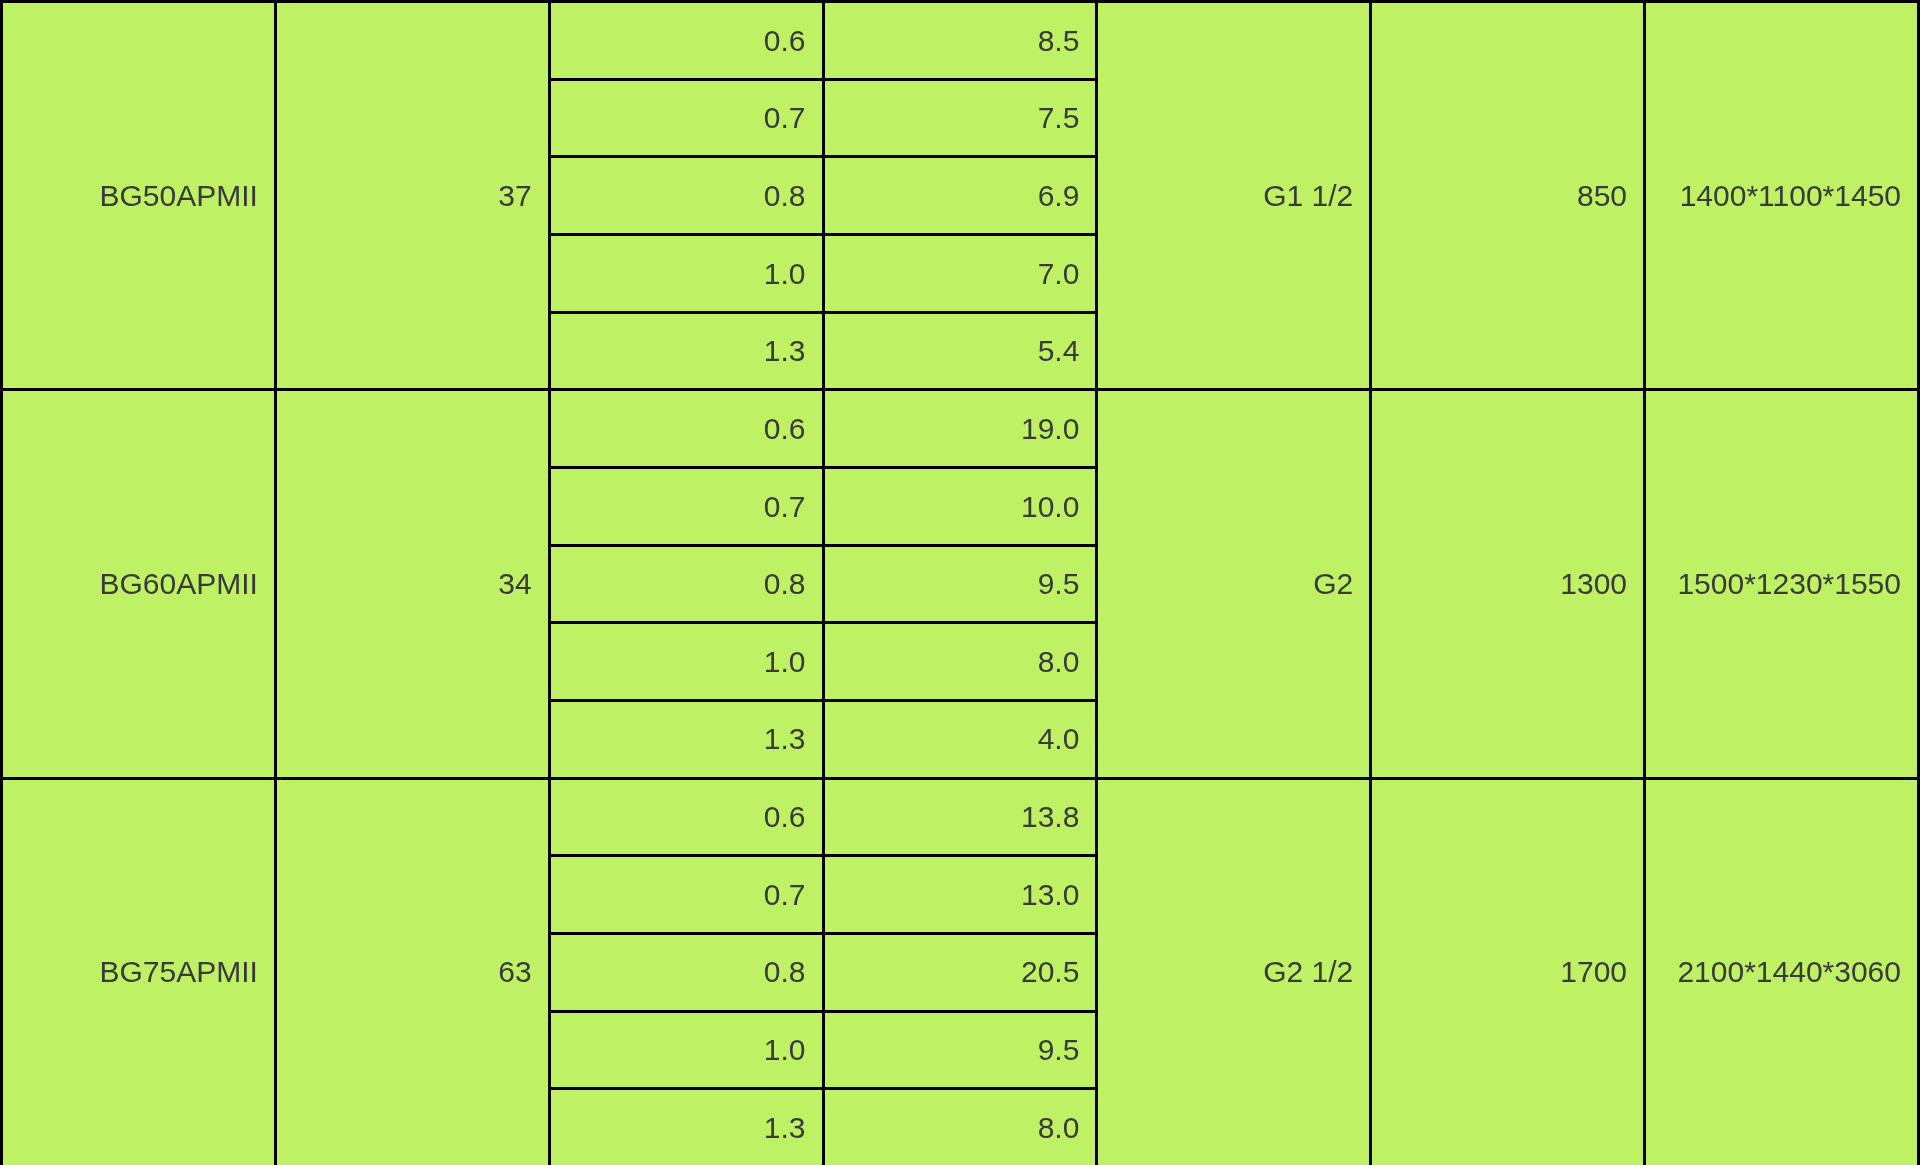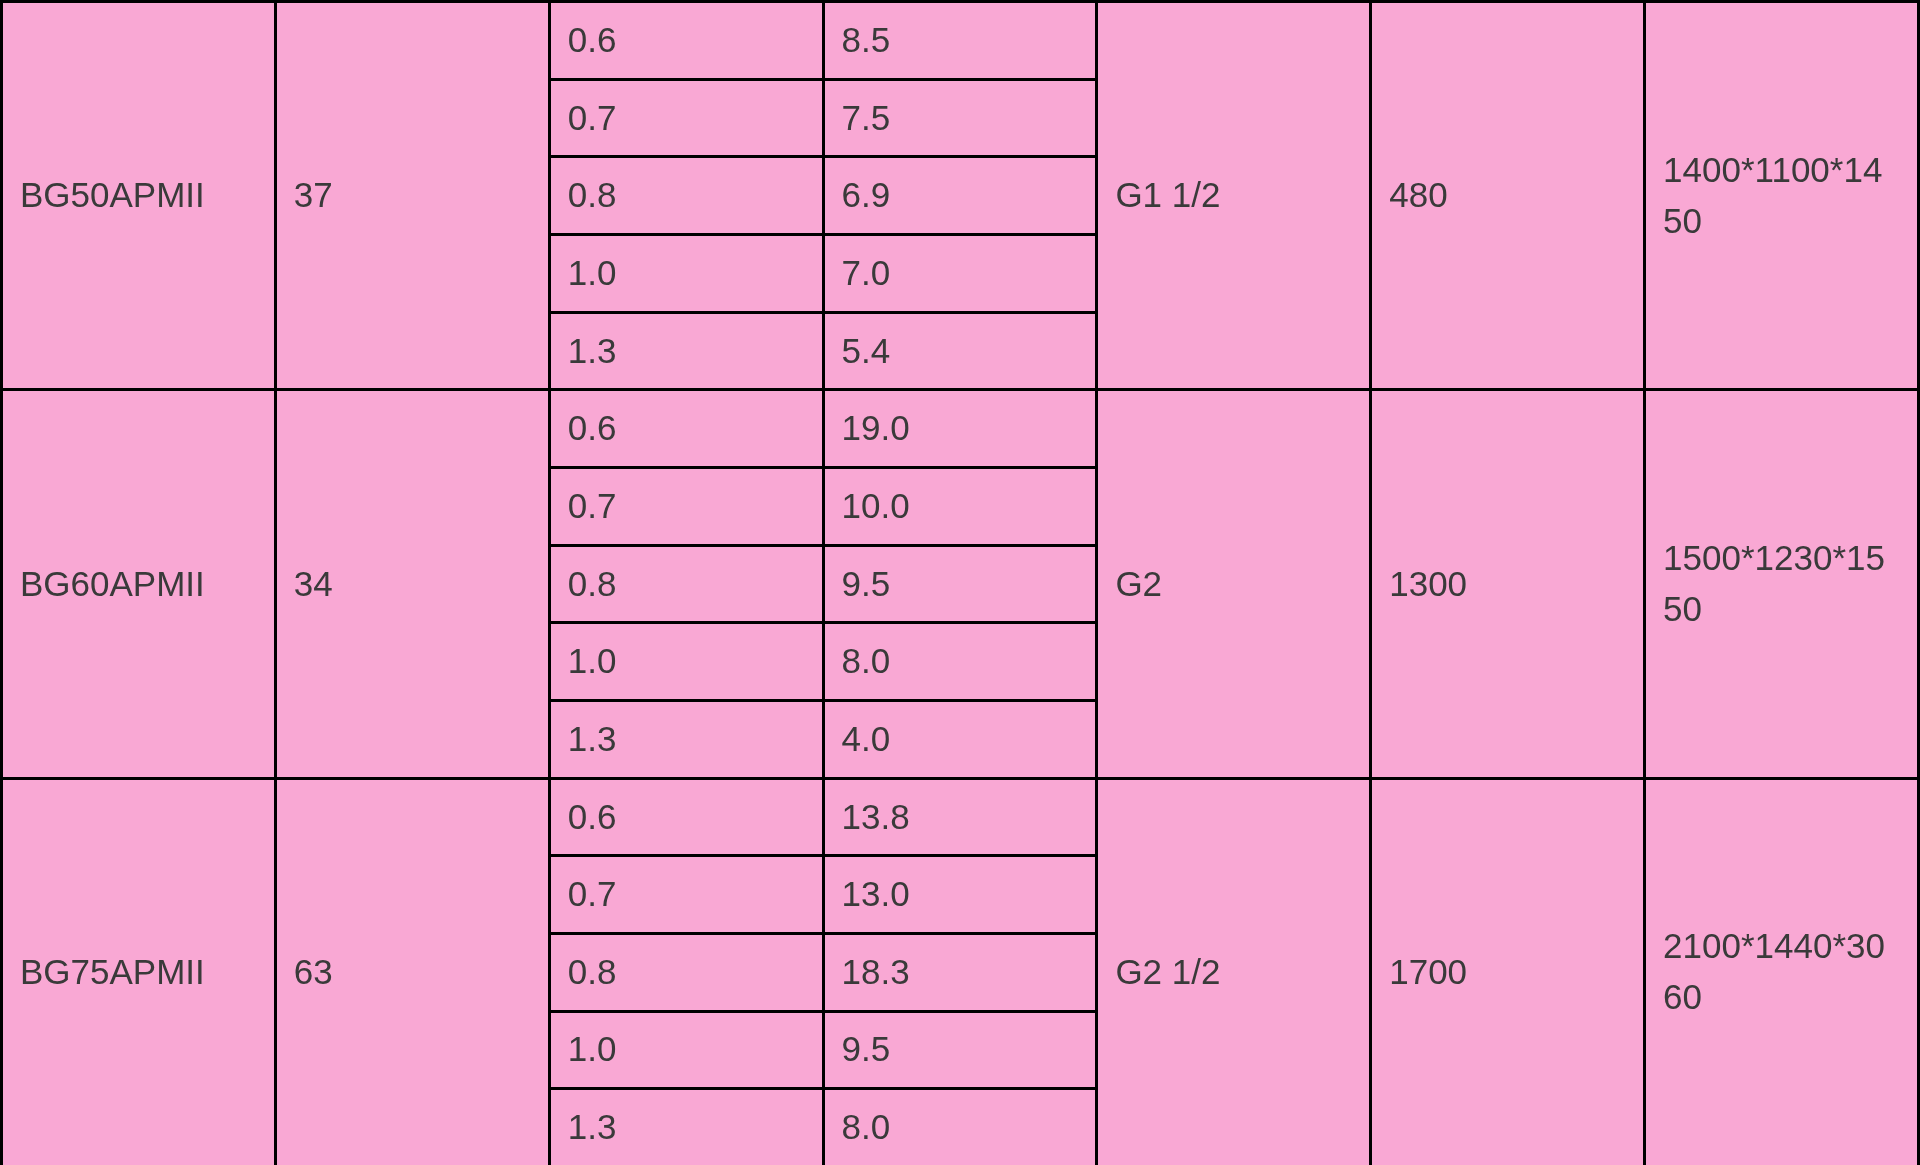"0.6" table.spec-table td { background: #f9a8d4 -> #bef264; font-size: 35px -> 30px; text-align: left -> right }
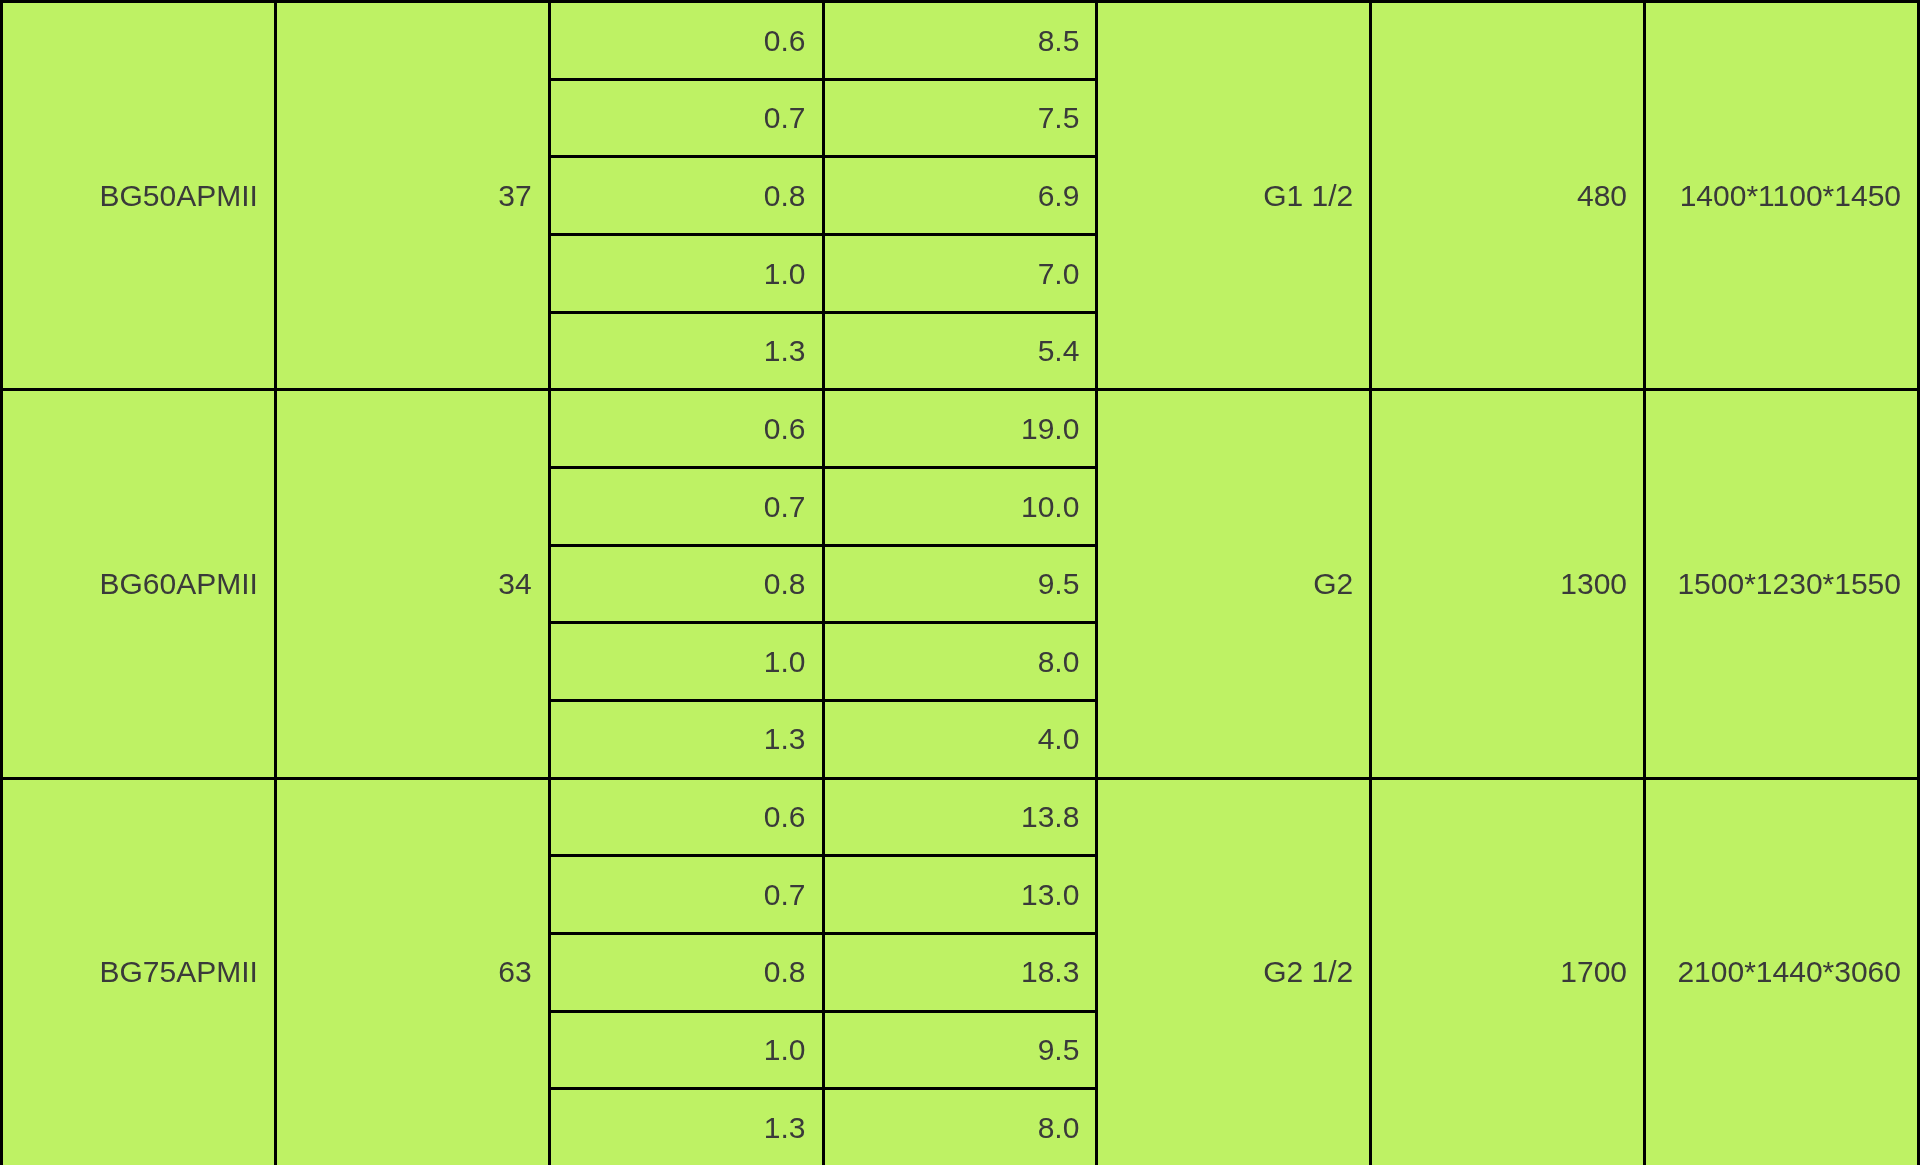"480" td { text: 480 -> 850 }
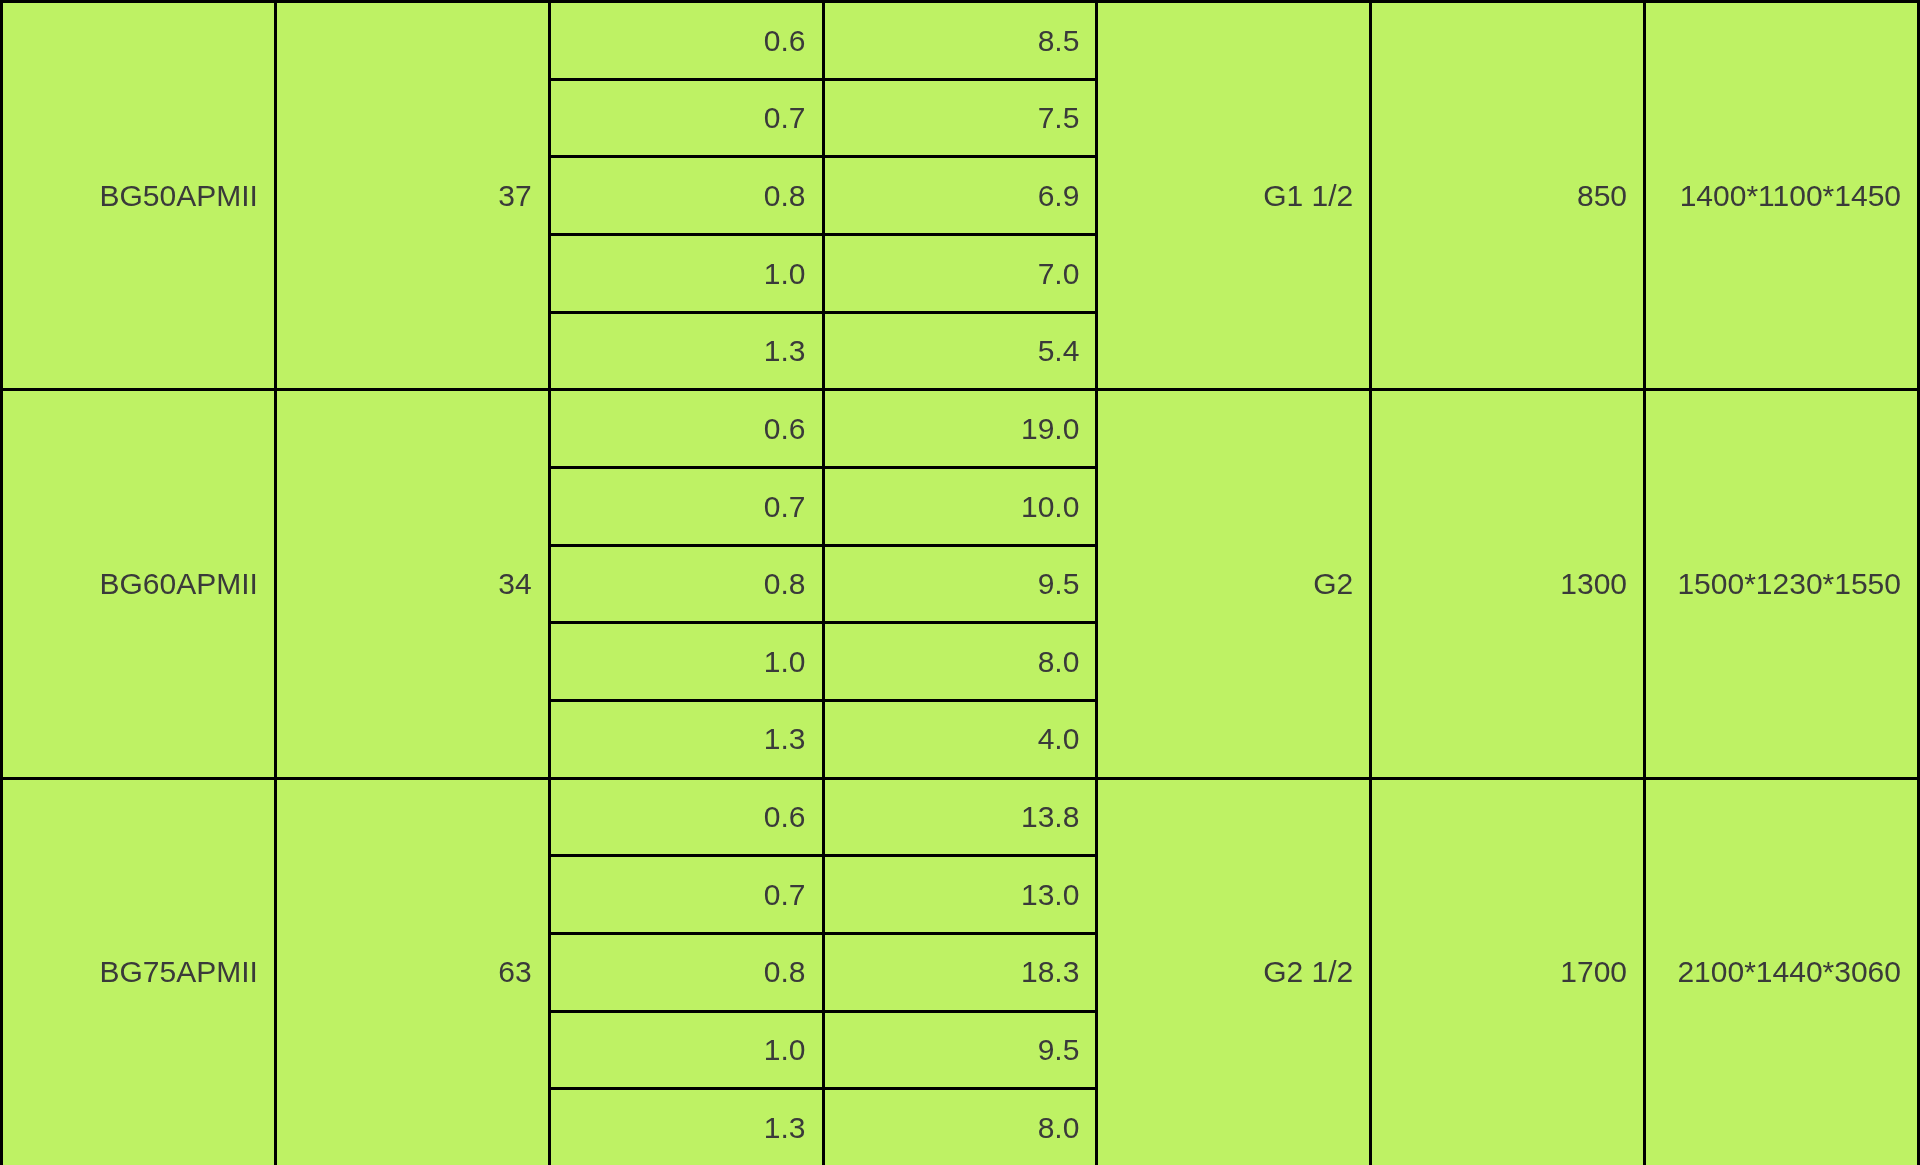"18.3" td { text: 18.3 -> 20.5 }
